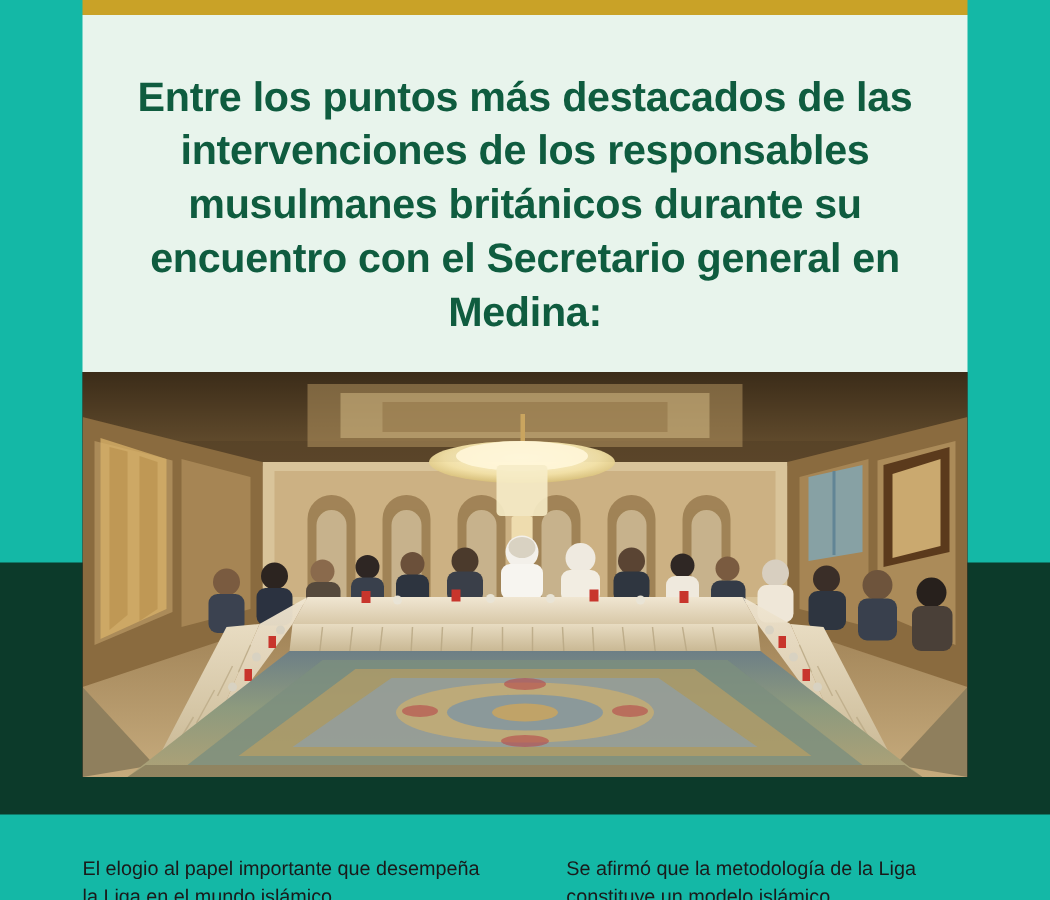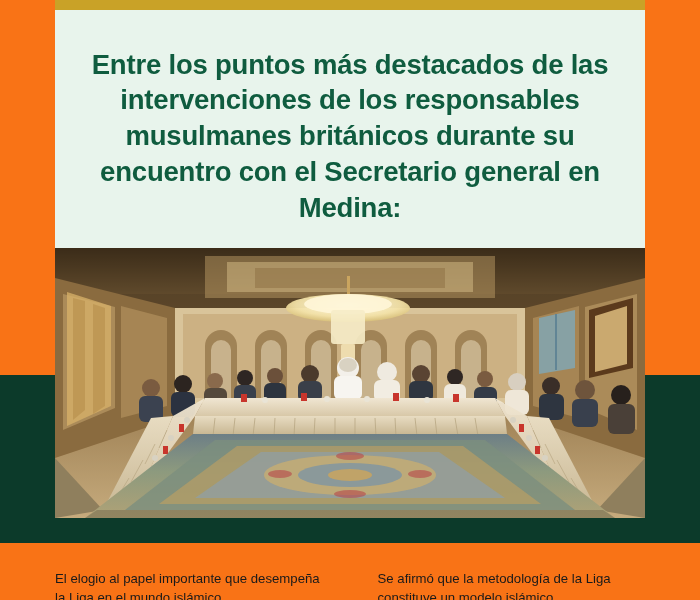"Entre los puntos más destacados" .poster { background: #f97316 -> #14b8a6 }
